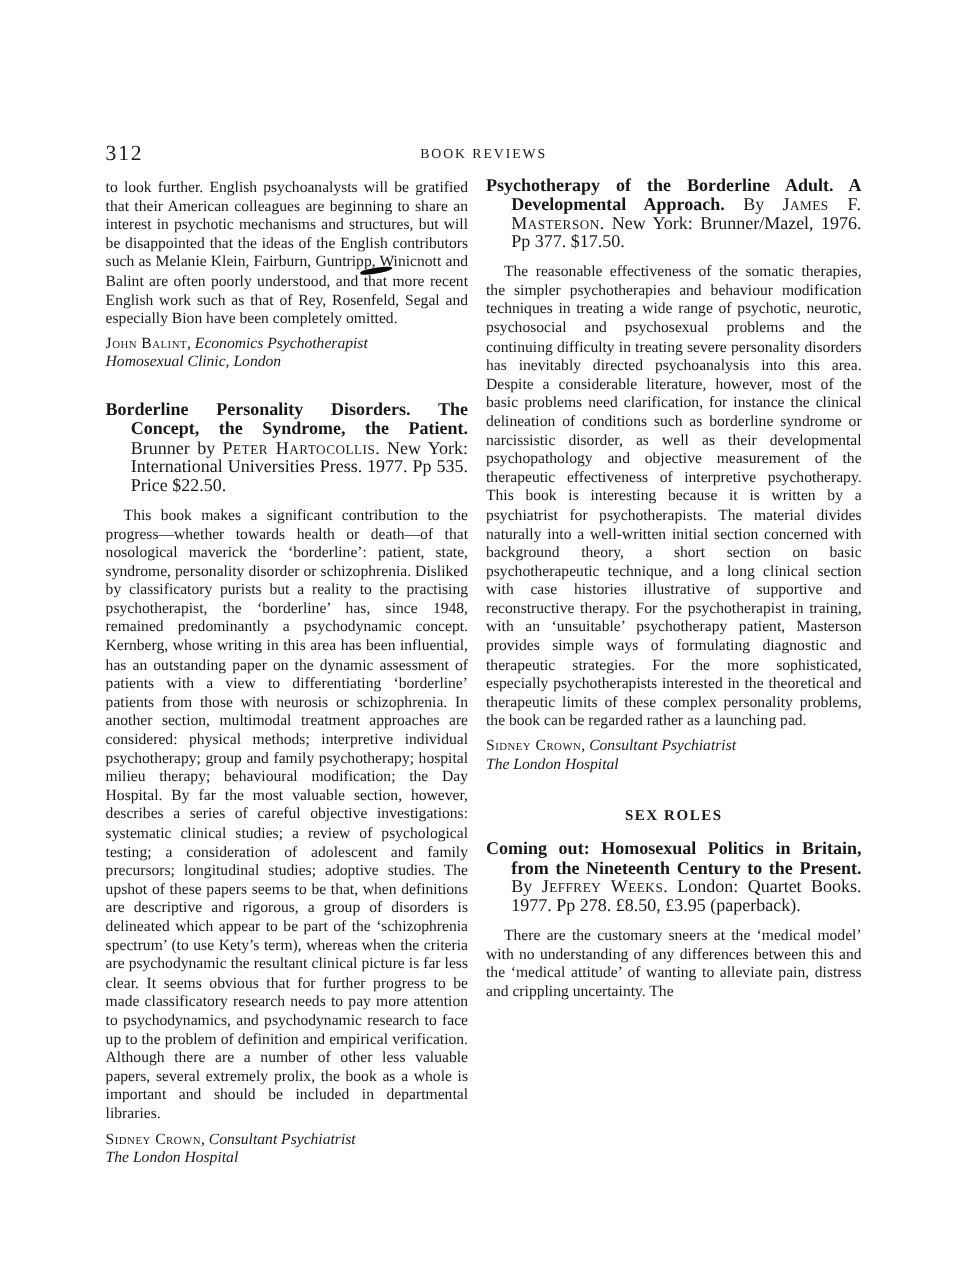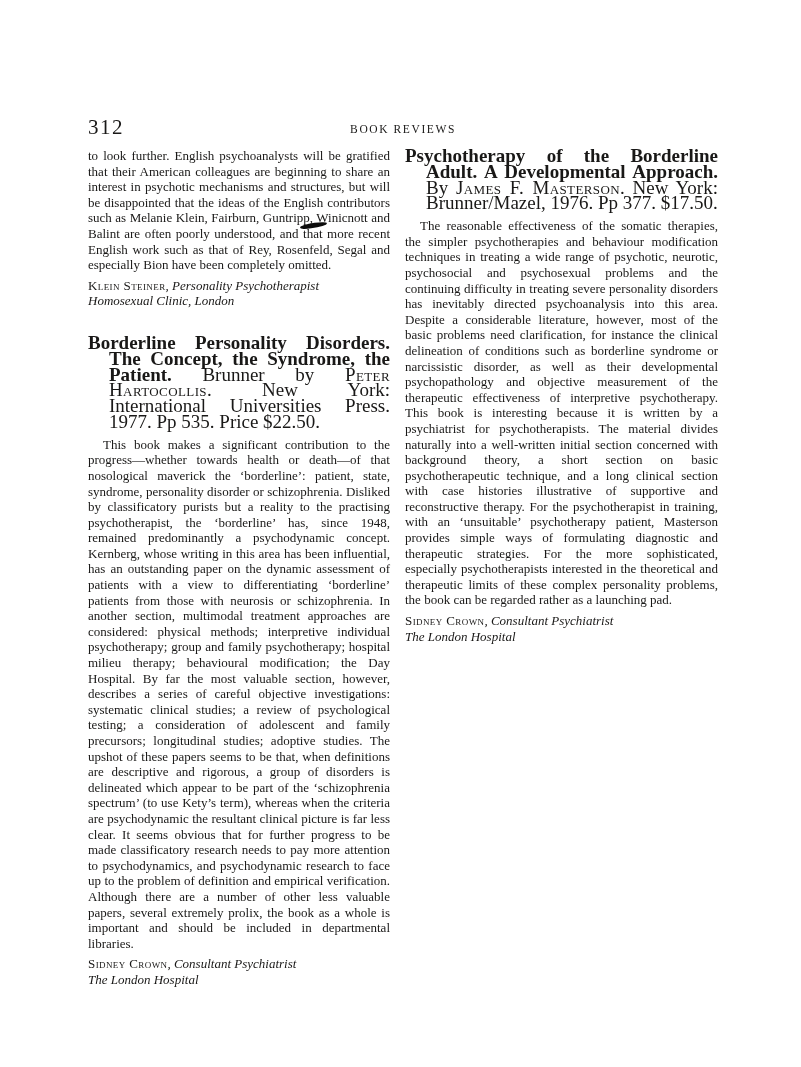"312" .page-num { font-size: 21px -> 18px }
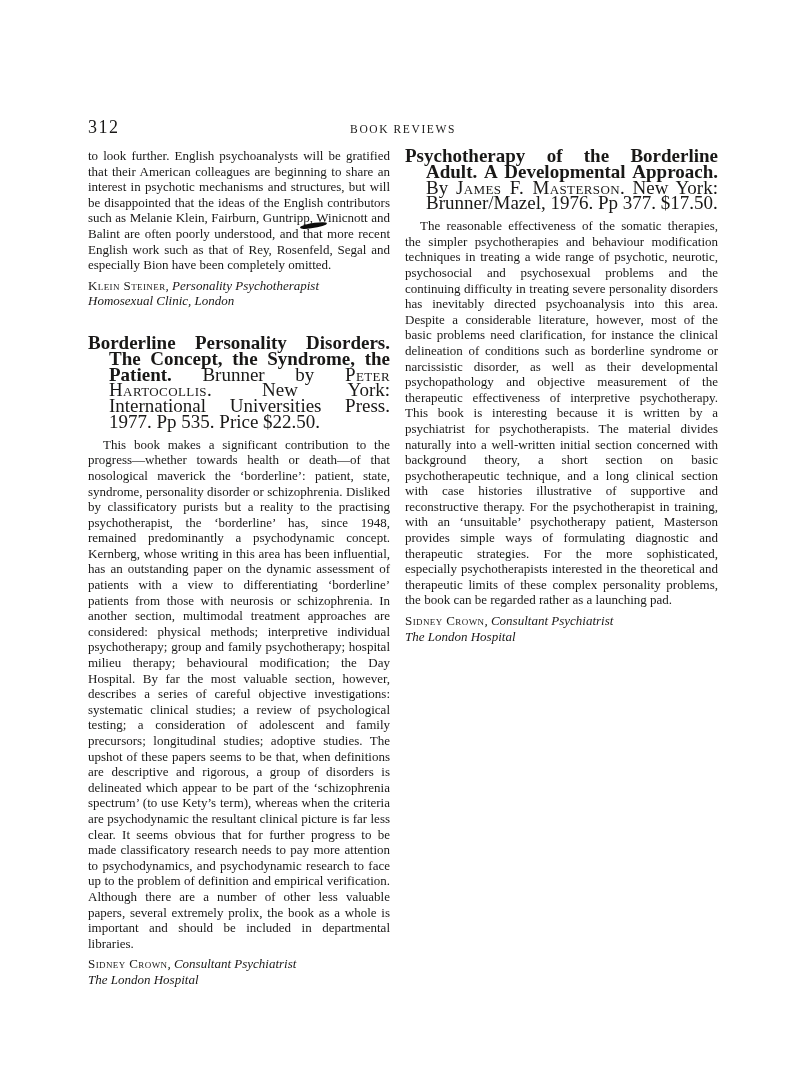"Psychotherapy of the Borderline Adult." .review-heading { font-size: 19px -> 15px }
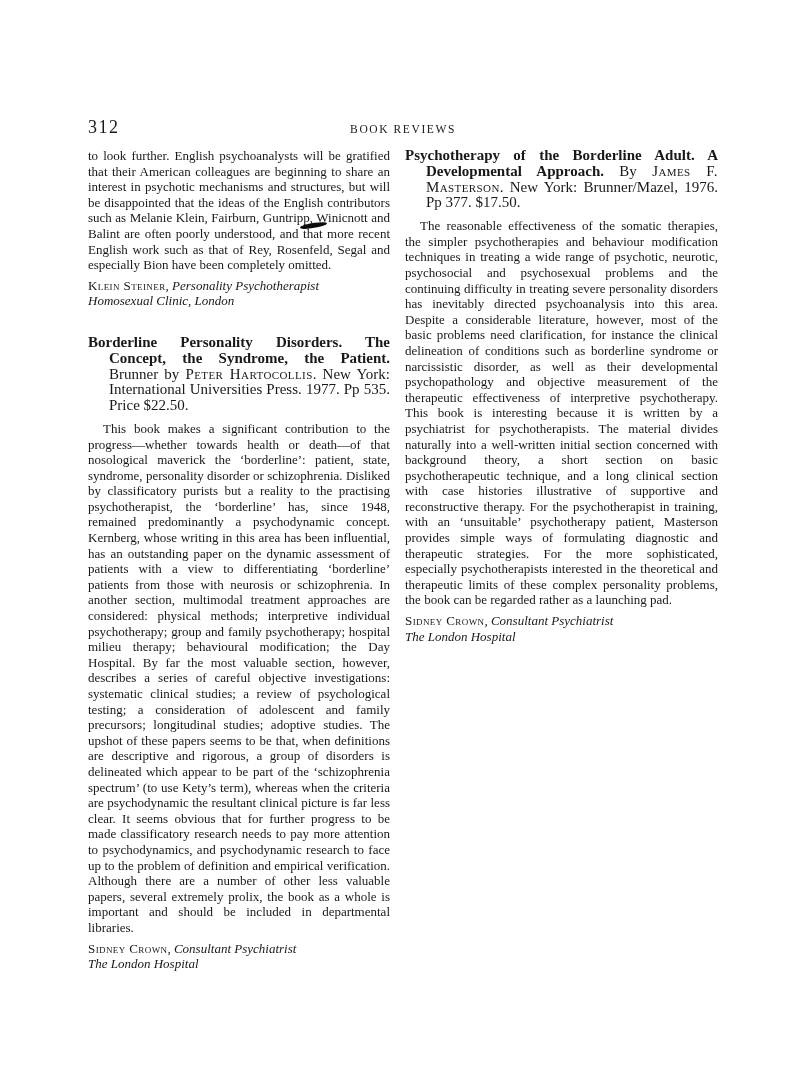"Klein Steiner" span.sc { text: Klein Steiner -> John Balint }
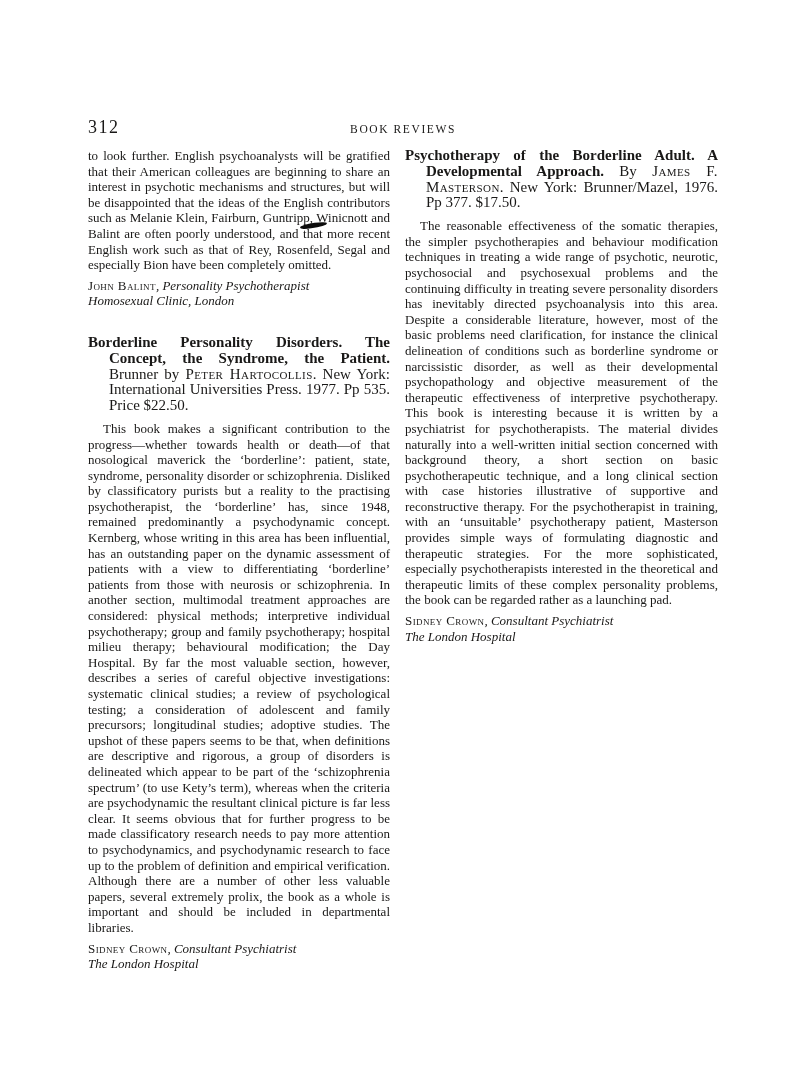", Personality Psychotherapist" span.ital { text: Personality -> Economics }
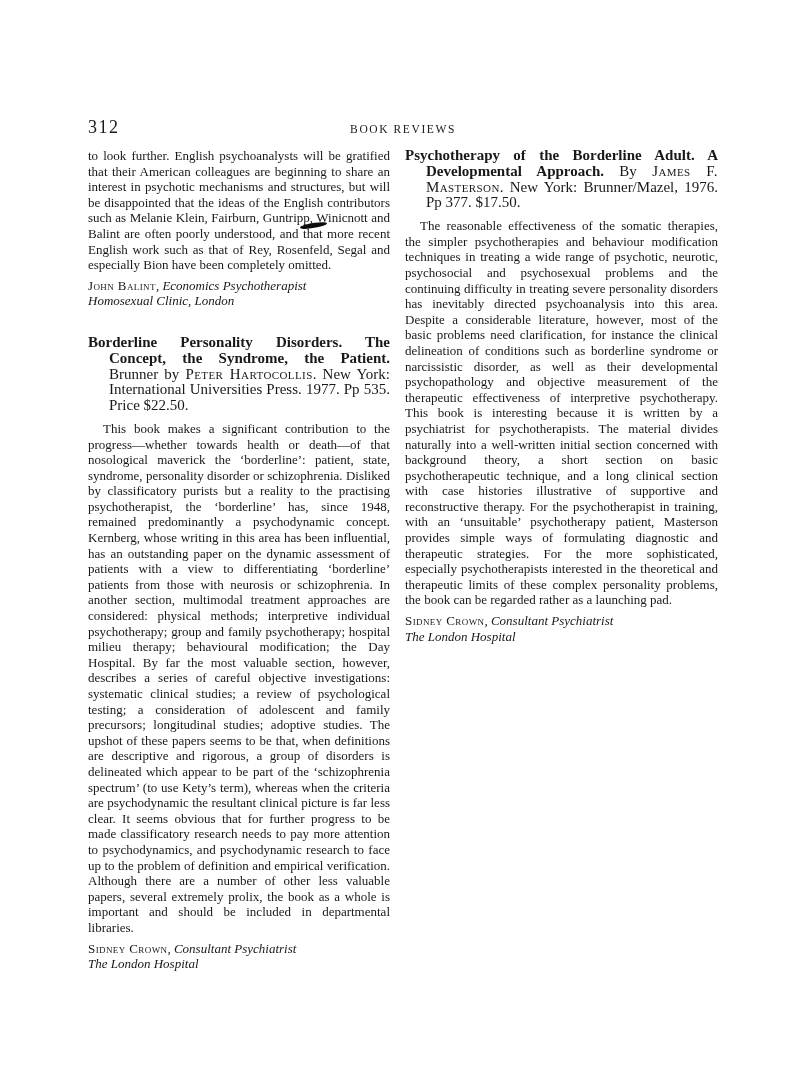"SEX ROLES" h2.section-heading { html: none -> <h2>SEX ROLES</h2> }
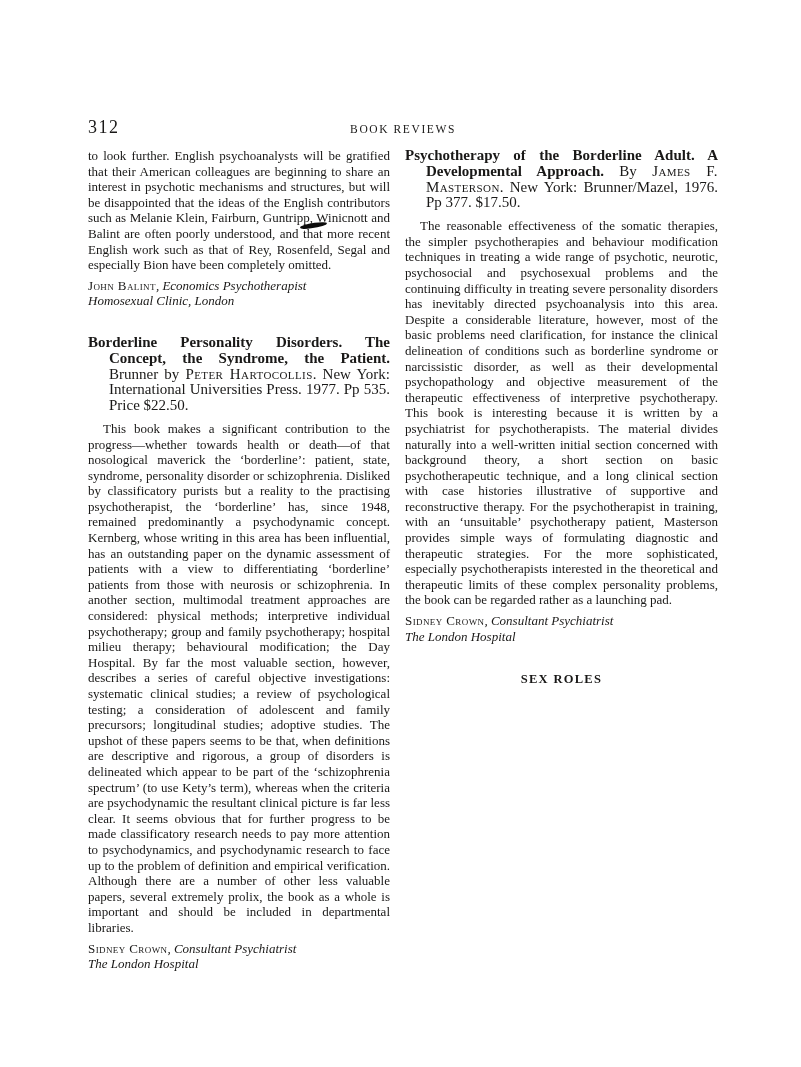"Coming out: Homosexual Politics in" h3.review-heading { html: none -> <h3><span>Coming out: Homosexual Politics in Britain, from the Nineteenth Century to the Present.</span><span> By </span><span>Jeffrey Weeks</span><span>. London: Quartet Books. 1977. Pp 278. £8.50, £3.95 (paperback).</span></h3> }
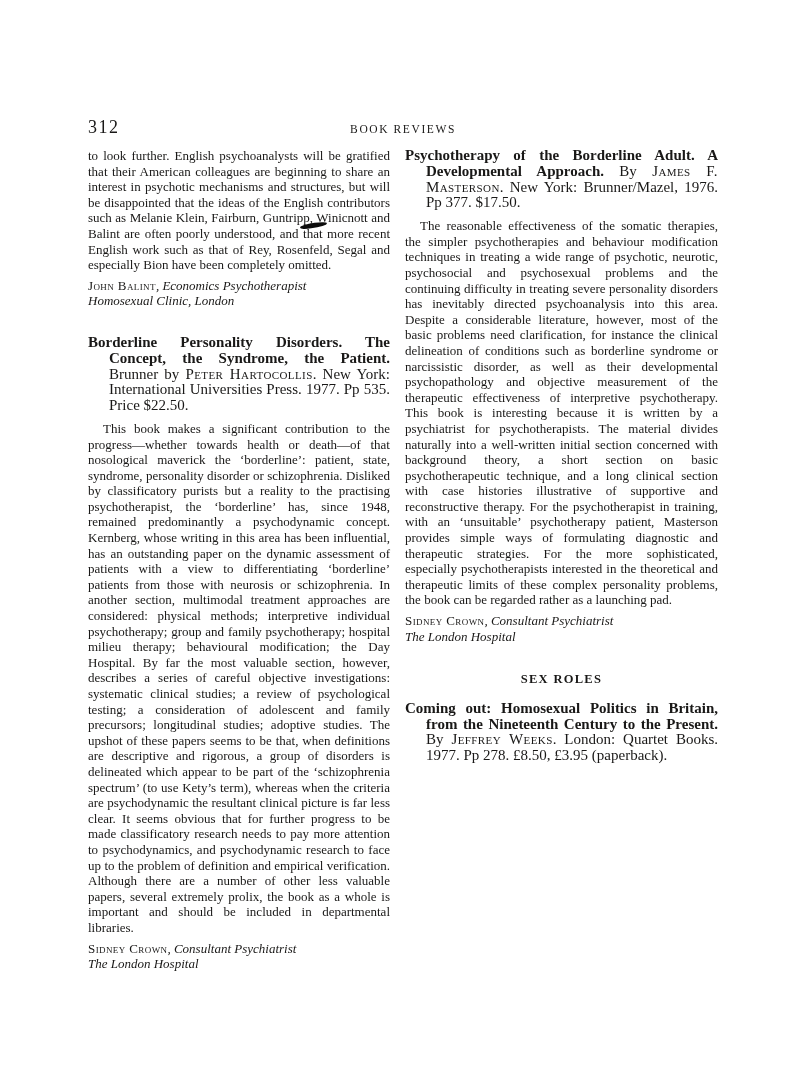"There are the customary sneers" p.body-text { html: none -> <p>There are the customary sneers at the ‘medical model’ with no understanding of any differences between this and the ‘medical attitude’ of wanting to alleviate pain, distress and crippling uncertainty. The</p> }
